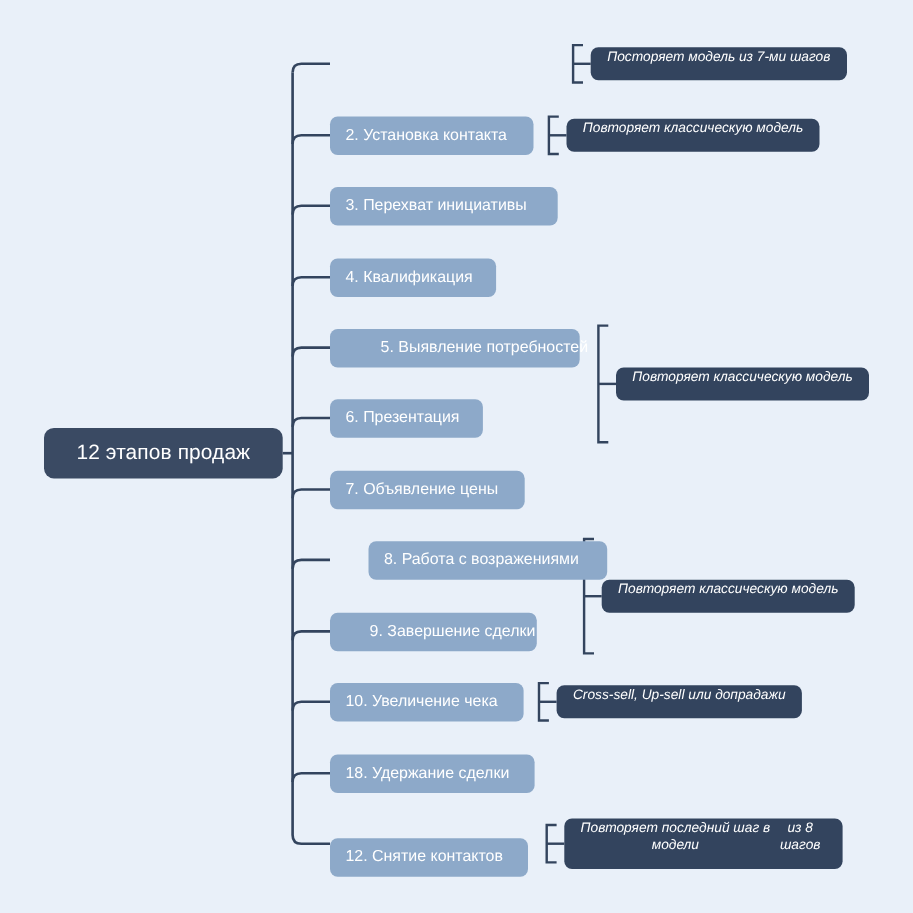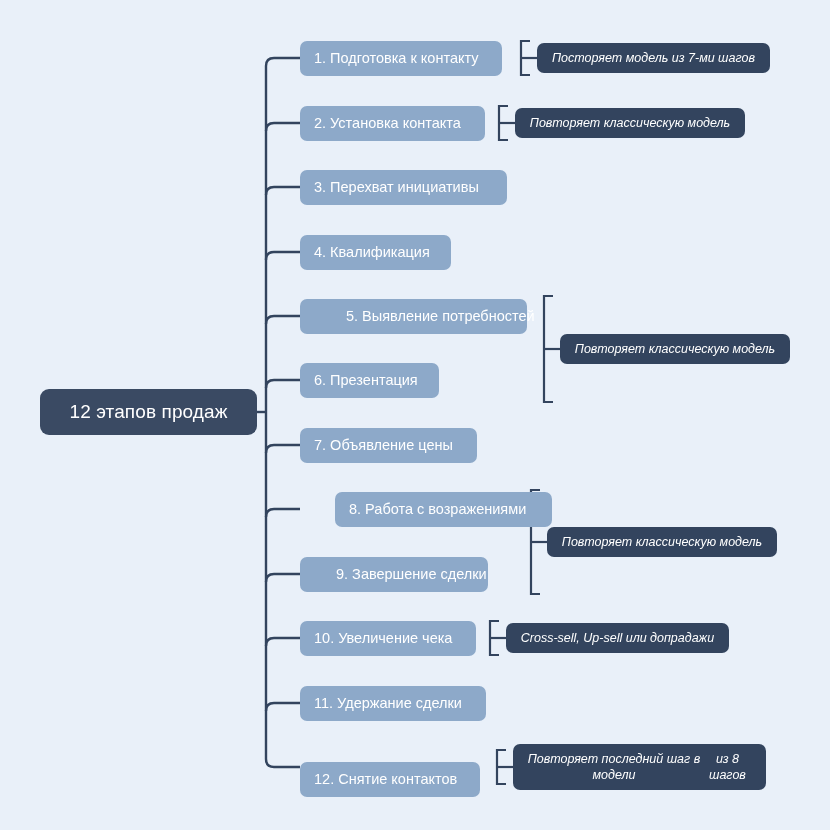"1. Подготовка к контакту" div.step-node { html: <div> <span>1. Подготовка к контакту</span> </div> -> none }
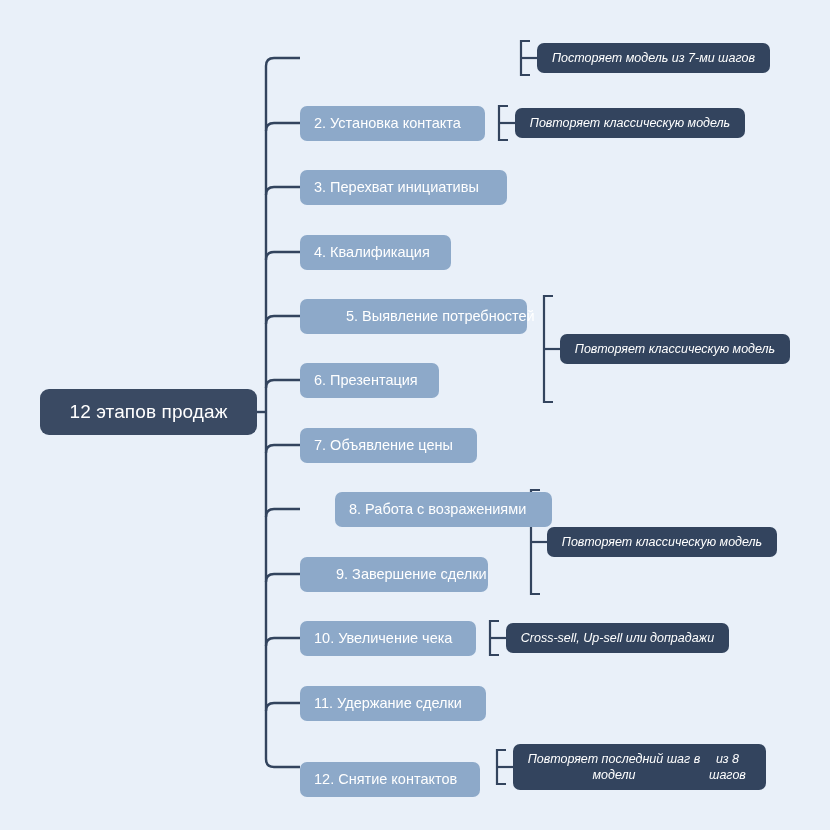"Посторяет модель из 7-ми шагов" .note-node { align-items: center -> none }
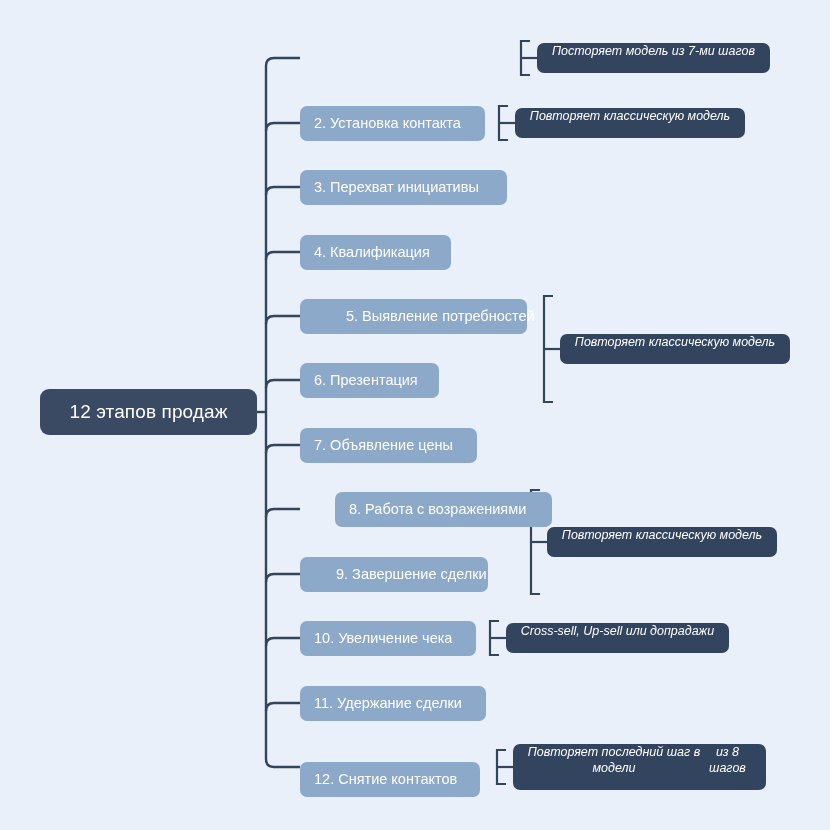"11. Удержание сделки" span { text: 11 -> 18 }
